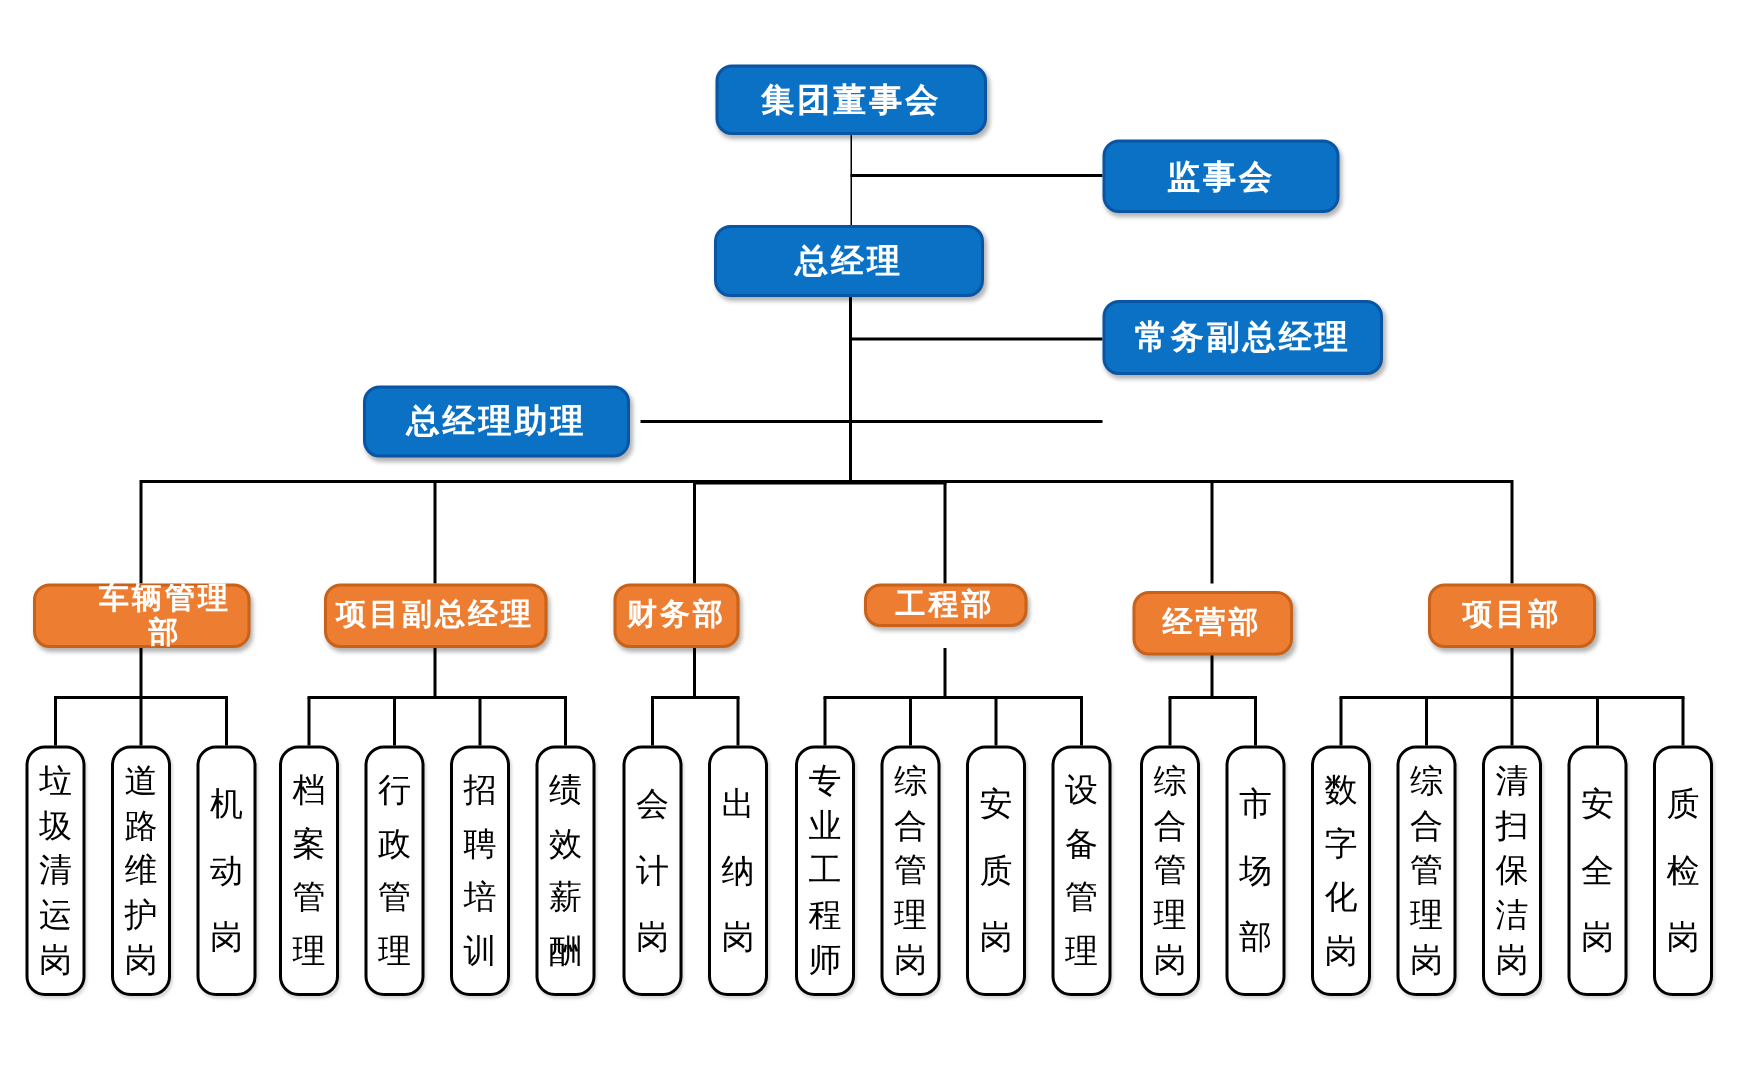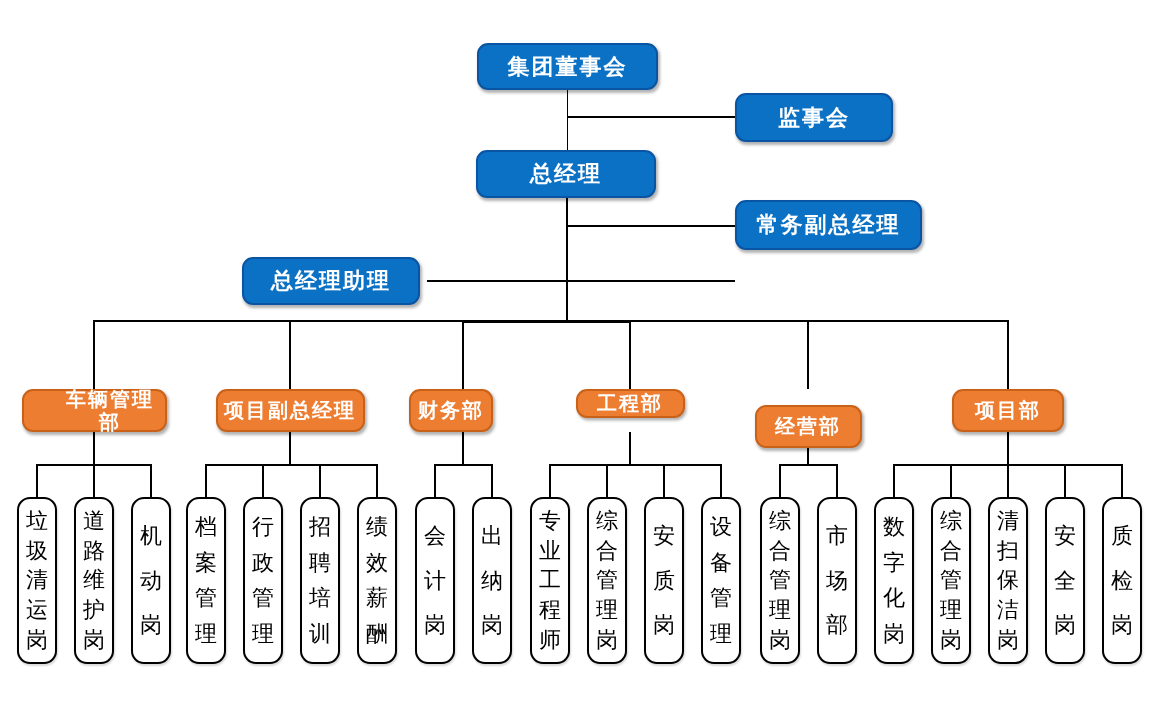"经营部" div.node { top: 405px -> 394px }
